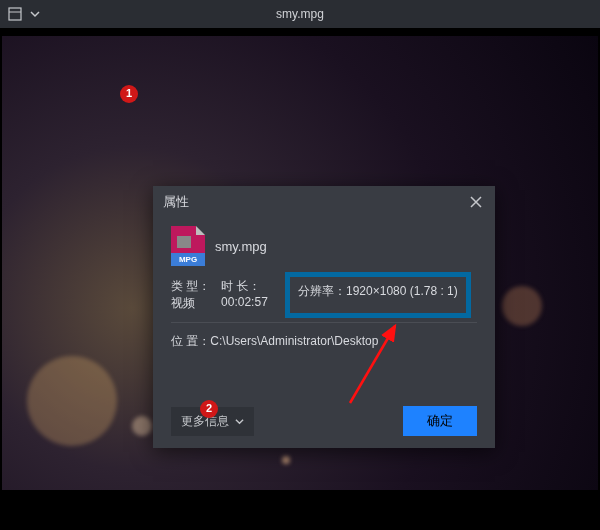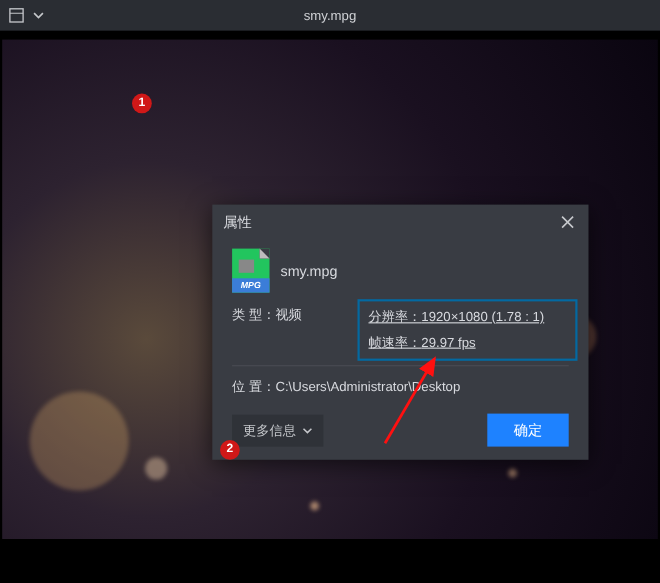"属性" .dialog { height: 232px -> 262px; margin-left: 40px -> none }
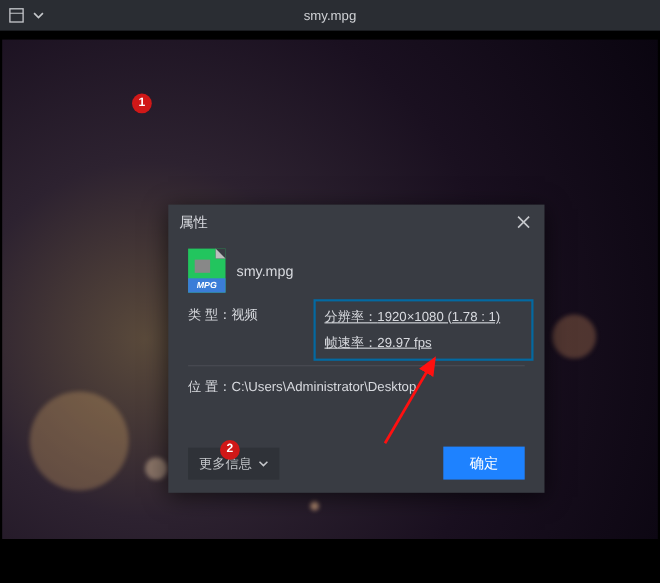"MPG" .file-icon { background: #22c55e -> #be185d; font-style: italic -> none }
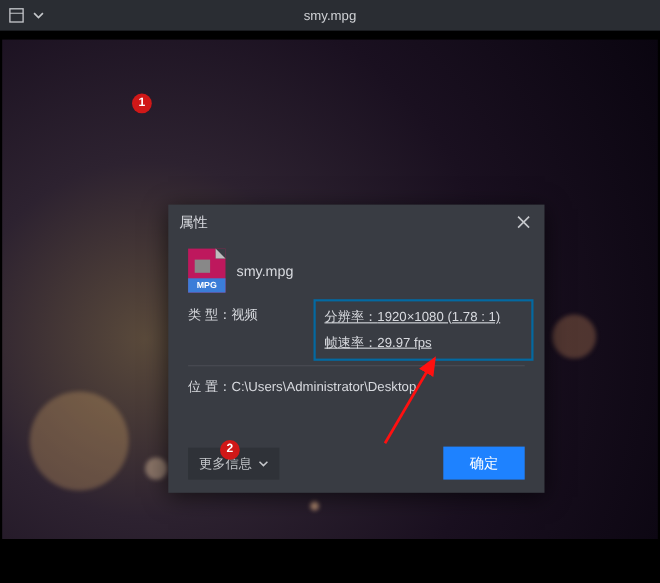"类 型：视频" .info-col { flex-direction: column -> row }
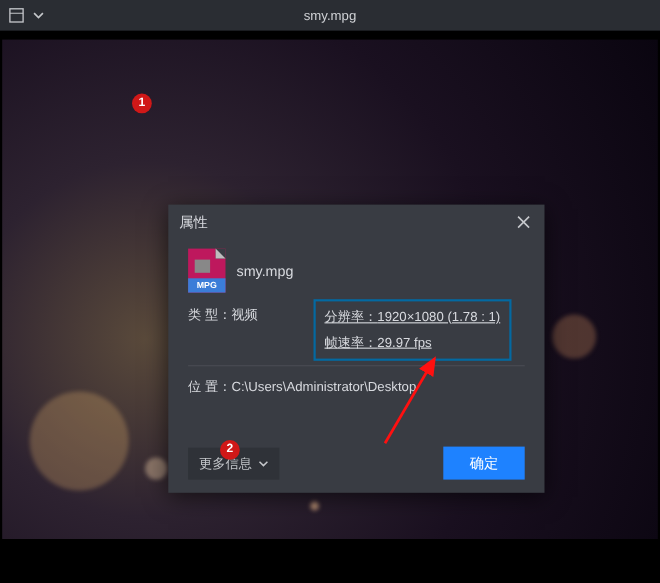"时 长：00:02:57" div { html: none -> <div><span>时 长：</span><span>00:02:57</span></div> }
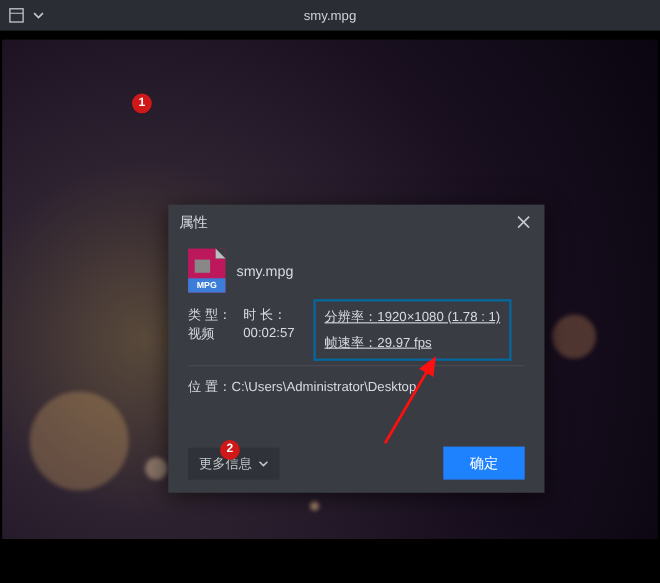"分辨率：1920×1080 (1.78 : 1)" .highlight-box { border: 2px solid #0369a1 -> 5px solid #0369a1; text-decoration: underline -> none }
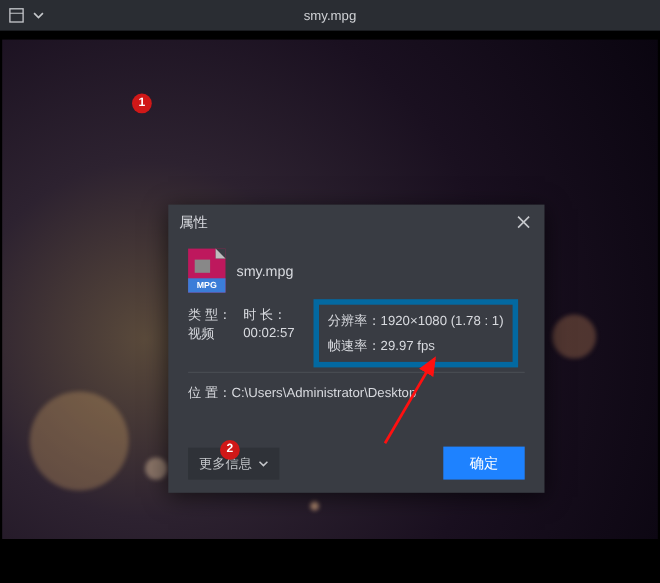"帧速率：29.97 fps" div { html: <div><span>帧速率：</span><span>29.97 fps</span></div> -> none }
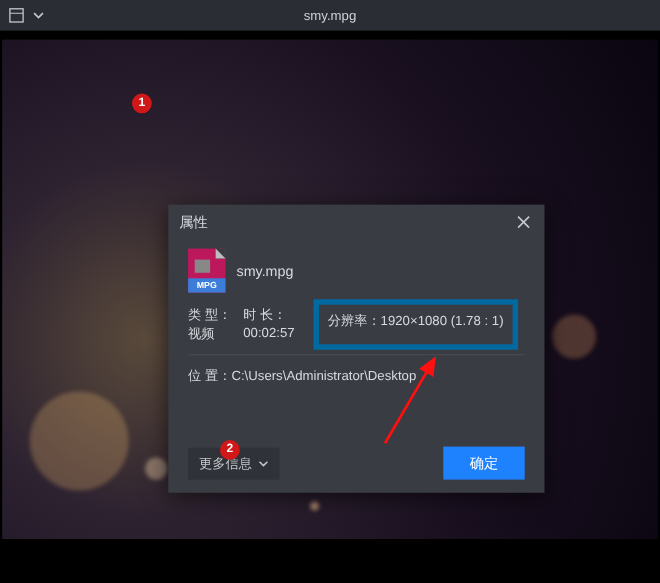"确定" .ok-btn { color: #ffffff -> #000000 }
